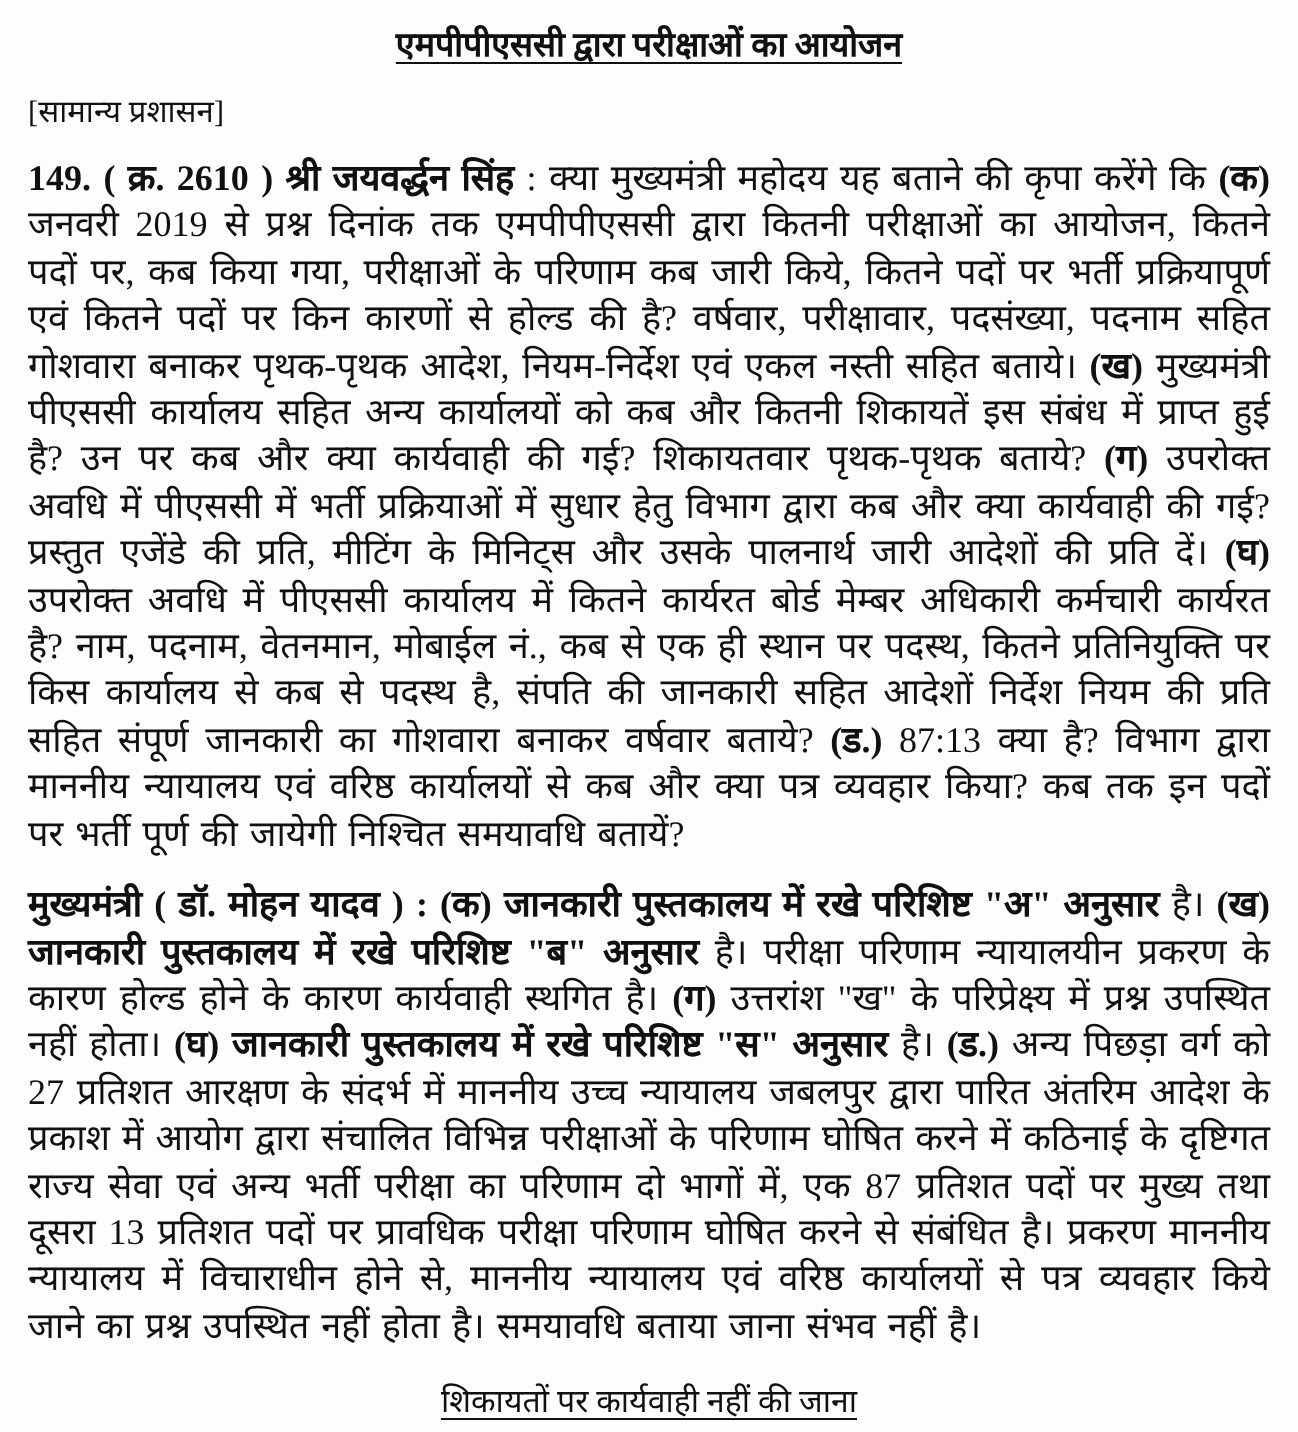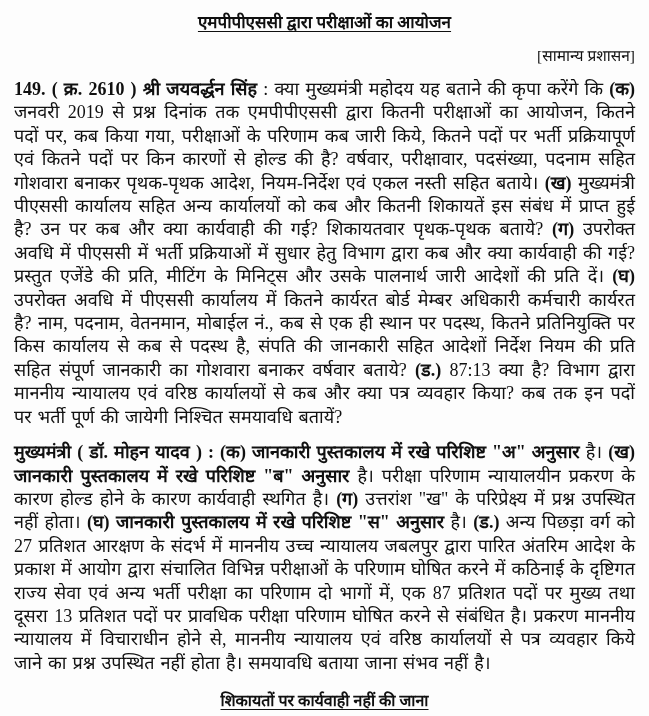"[सामान्य प्रशासन]" .doc-subtitle { text-align: right -> left }
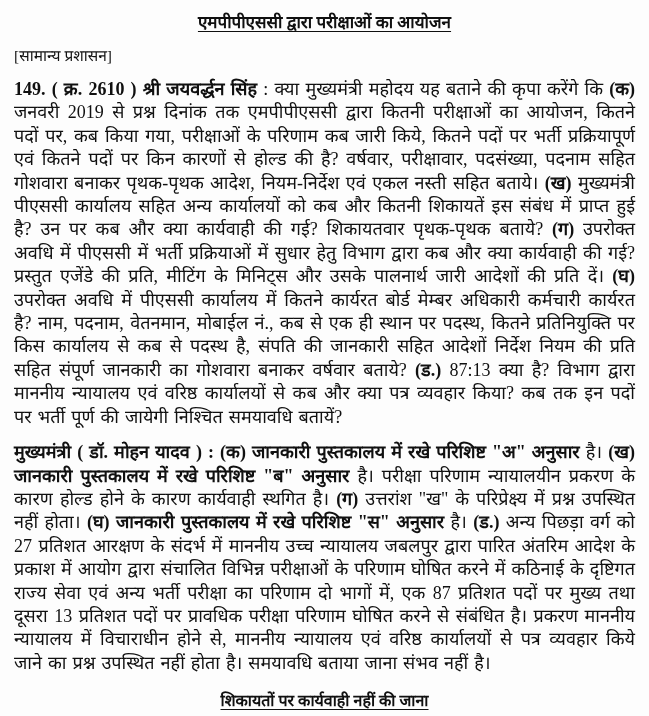"शिकायतों पर कार्यवाही नहीं की" .footer-heading { font-weight: bold -> normal }
